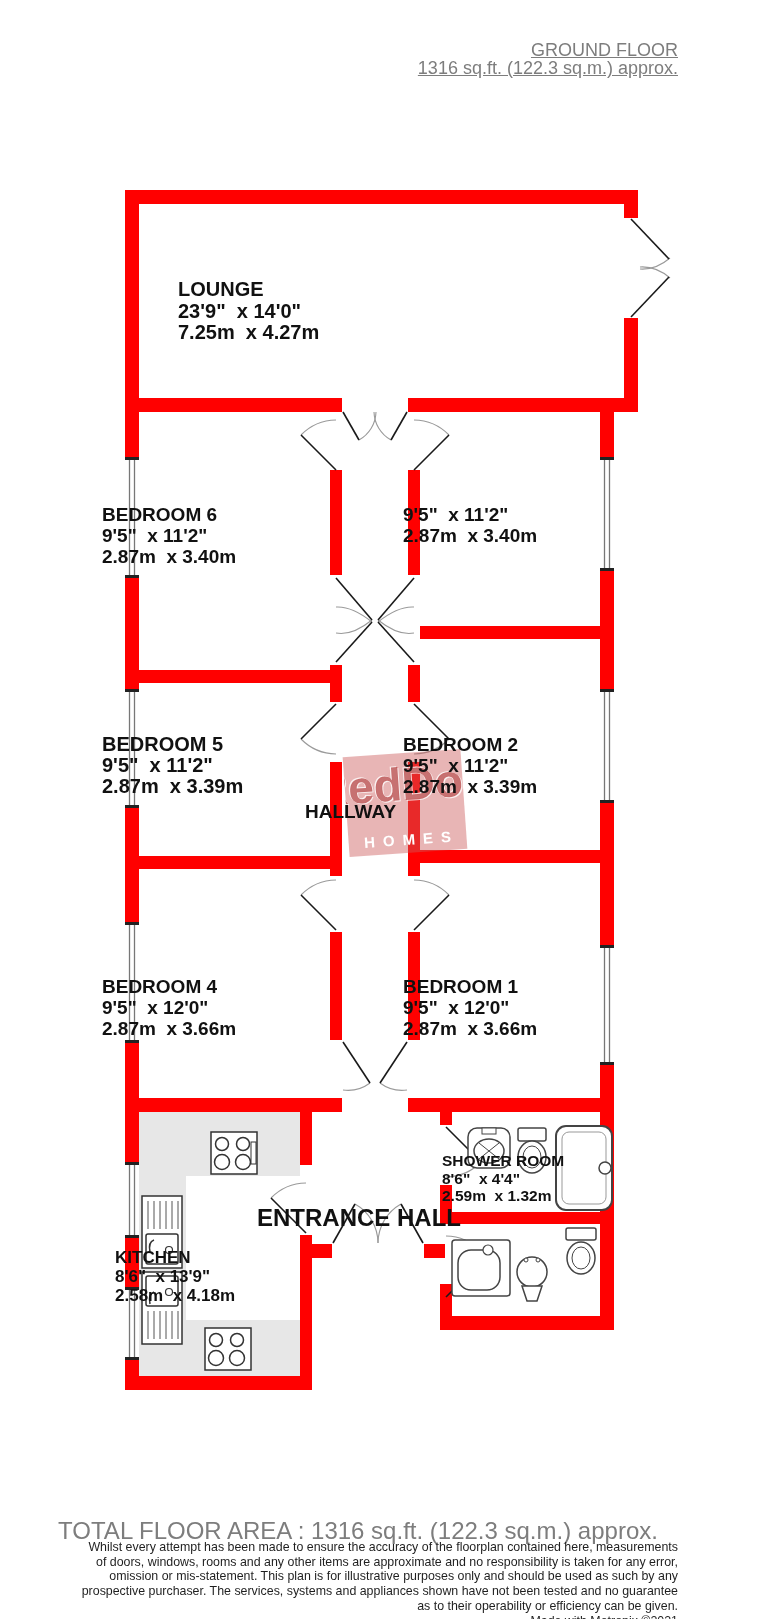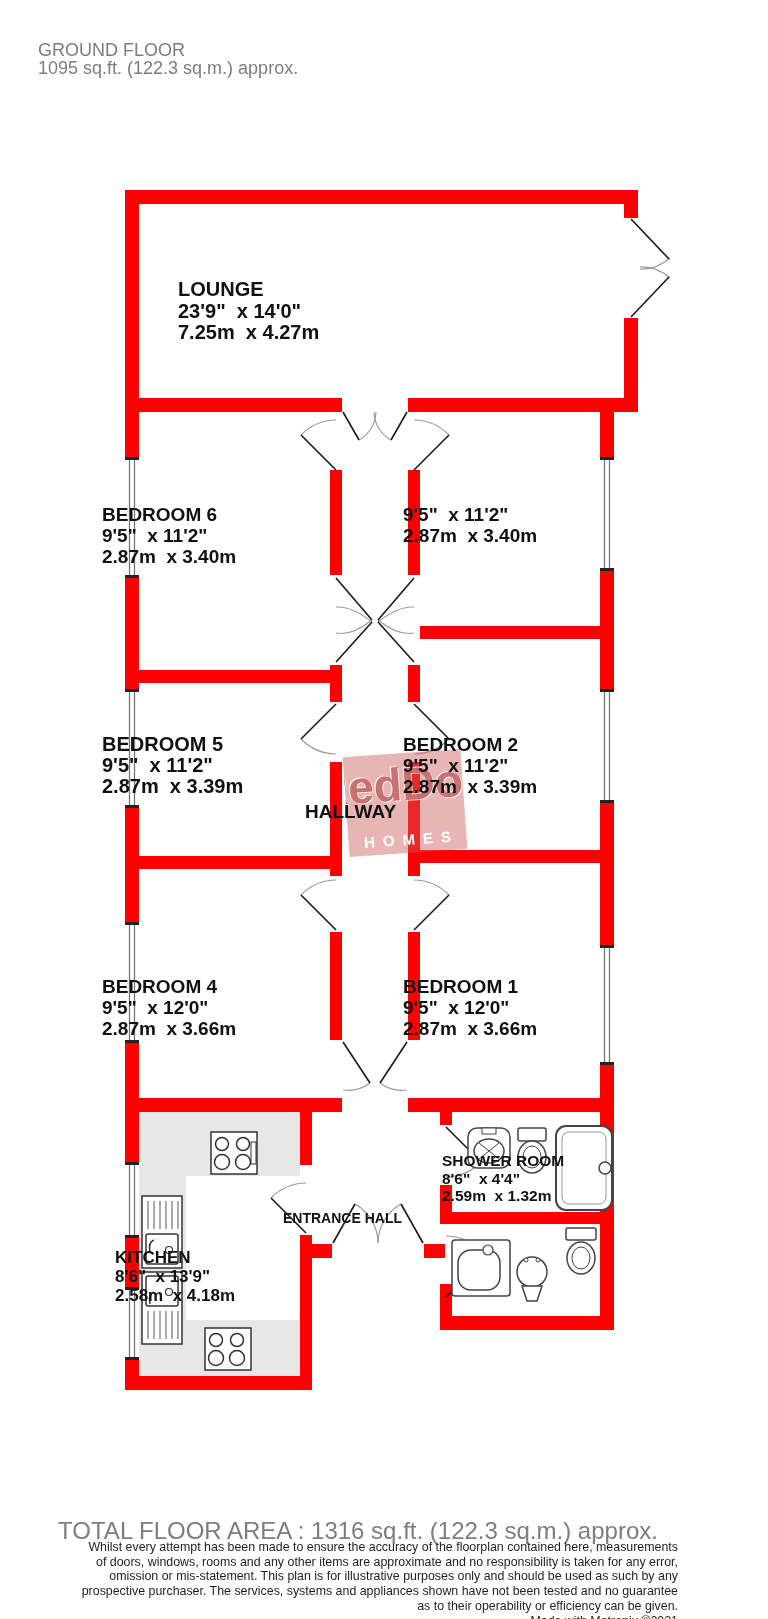"GROUND FLOOR" .hdr { text-align: left -> right; text-decoration: none -> underline }
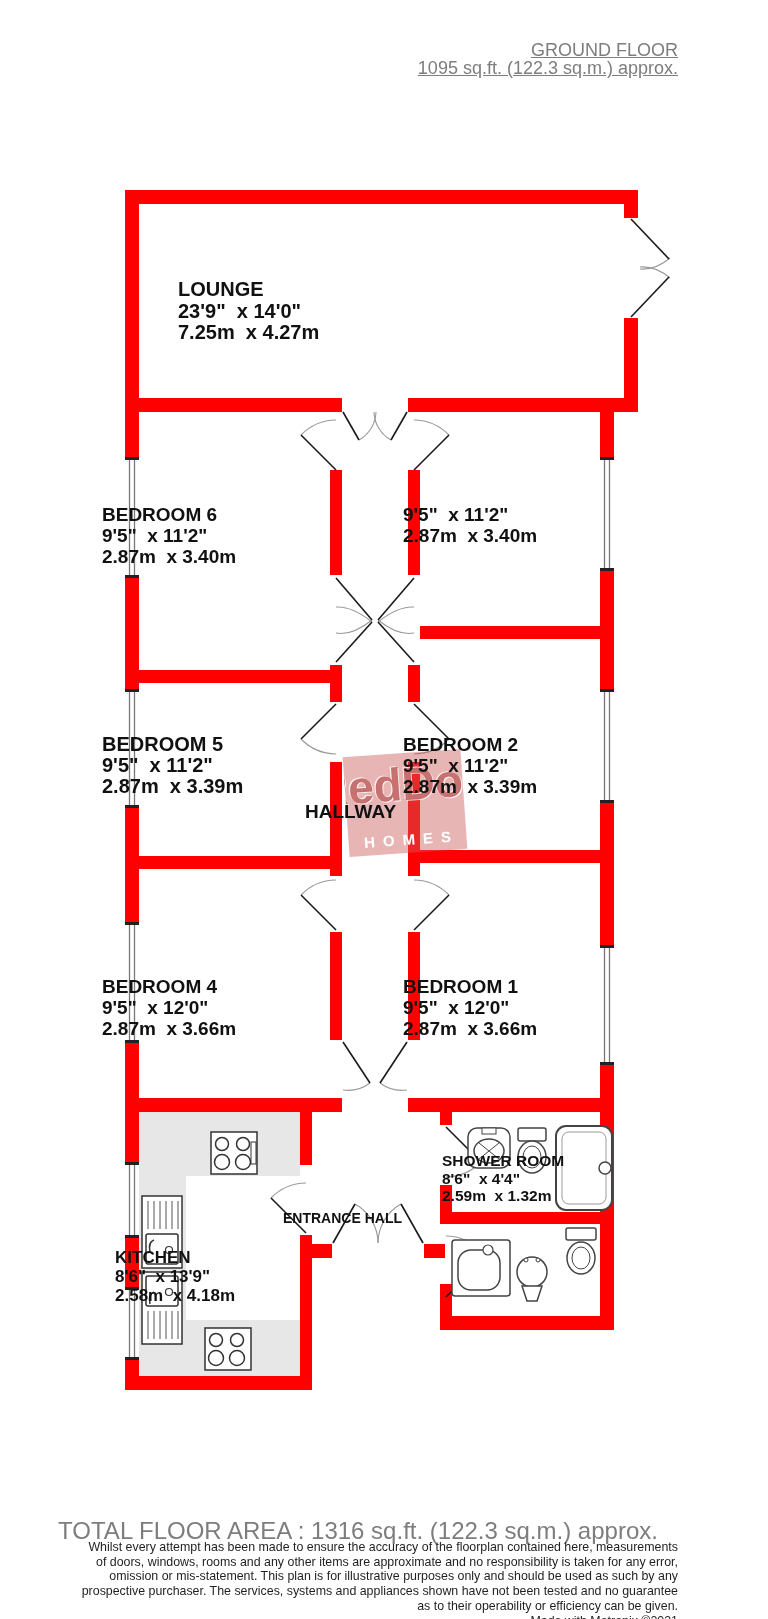"1095 sq.ft. (122.3 sq.m.) approx." div { text: 1095 -> 1316 }
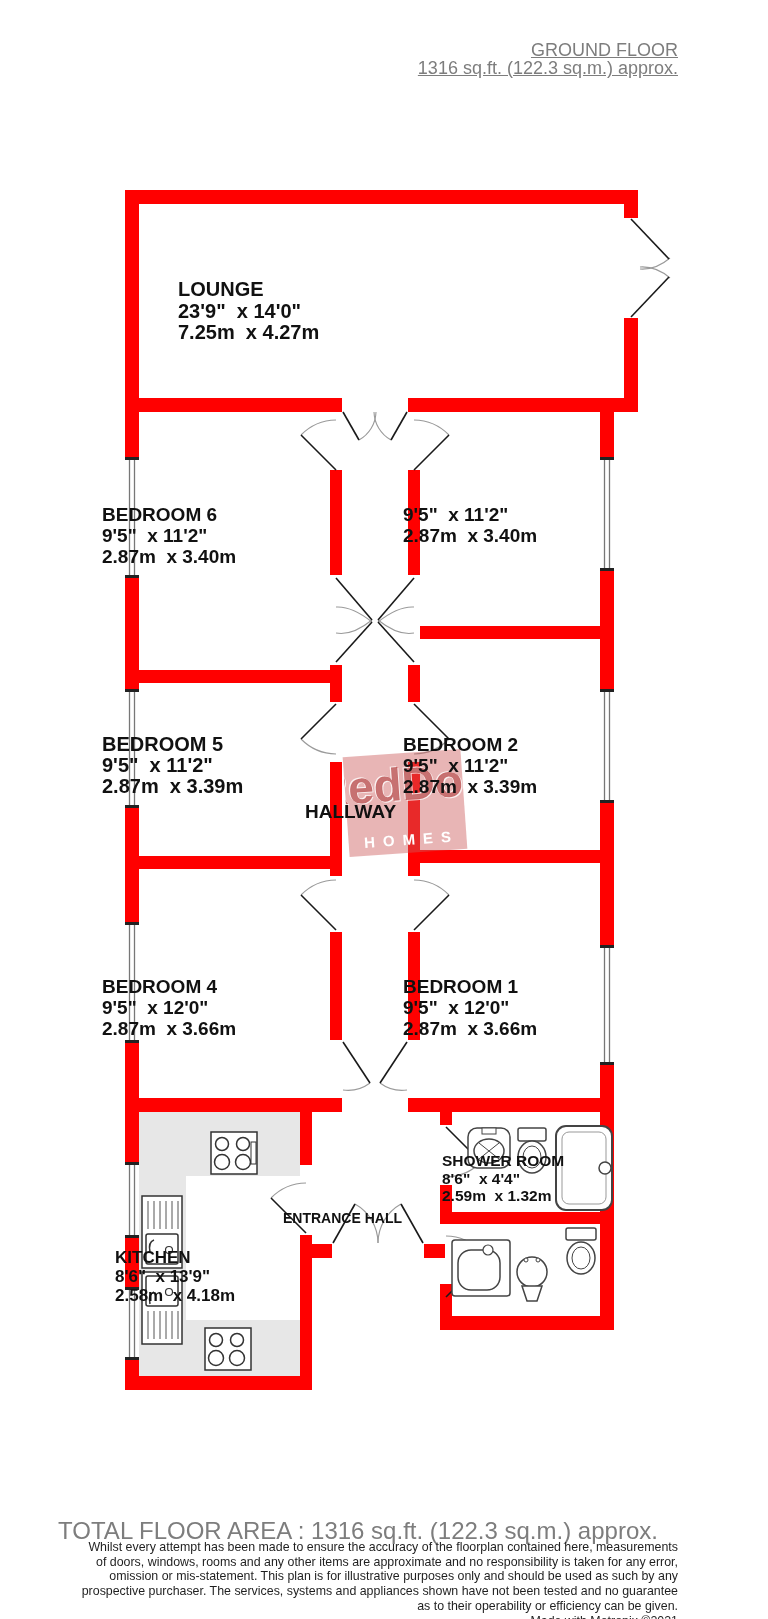"ENTRANCE HALL" .entrance { font-size: 14px -> 24px; left: 283px -> 257px }
